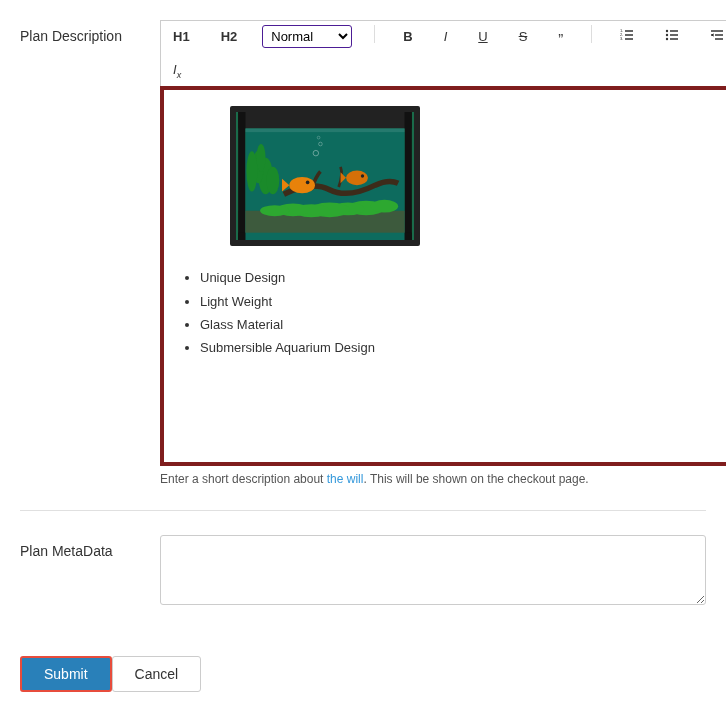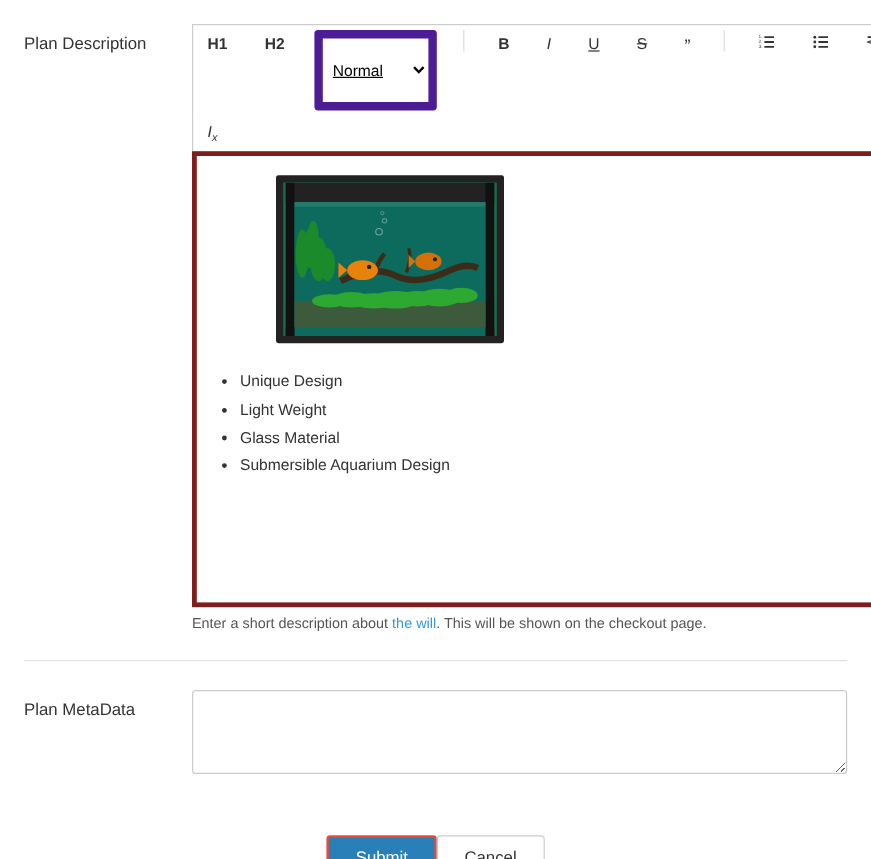"Normal" .format-select { border: 7px solid #4c1d95 -> 1px solid #4c1d95; padding: 18px 4px -> 2px 4px; text-decoration: underline -> none }
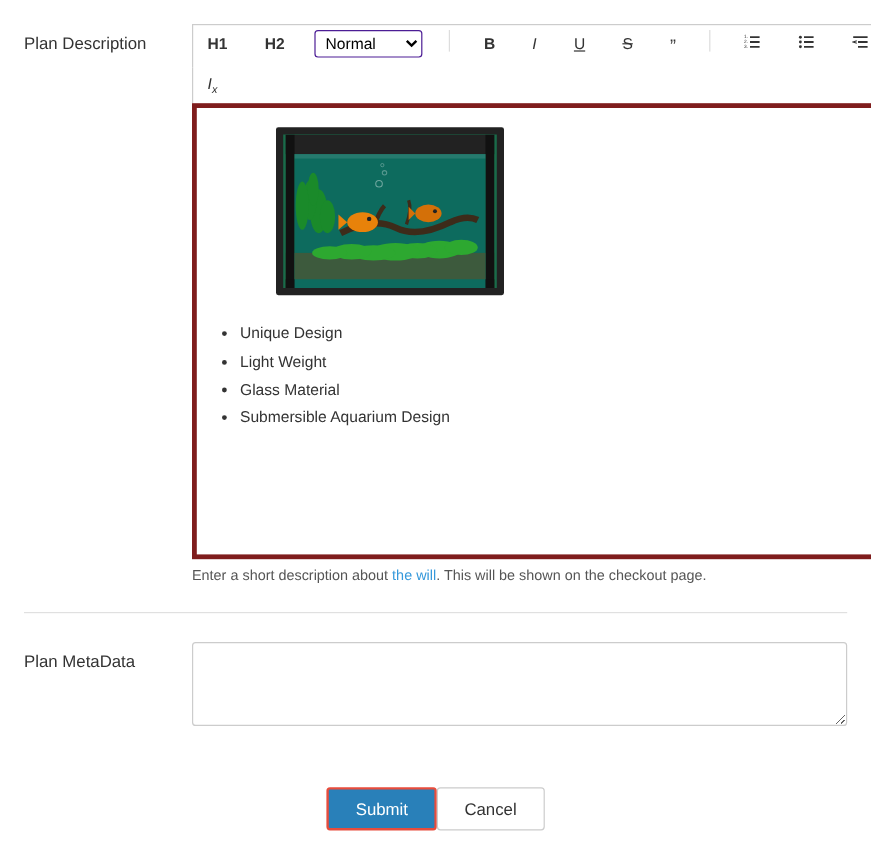"Submit" .action-row { justify-content: center -> flex-start }
